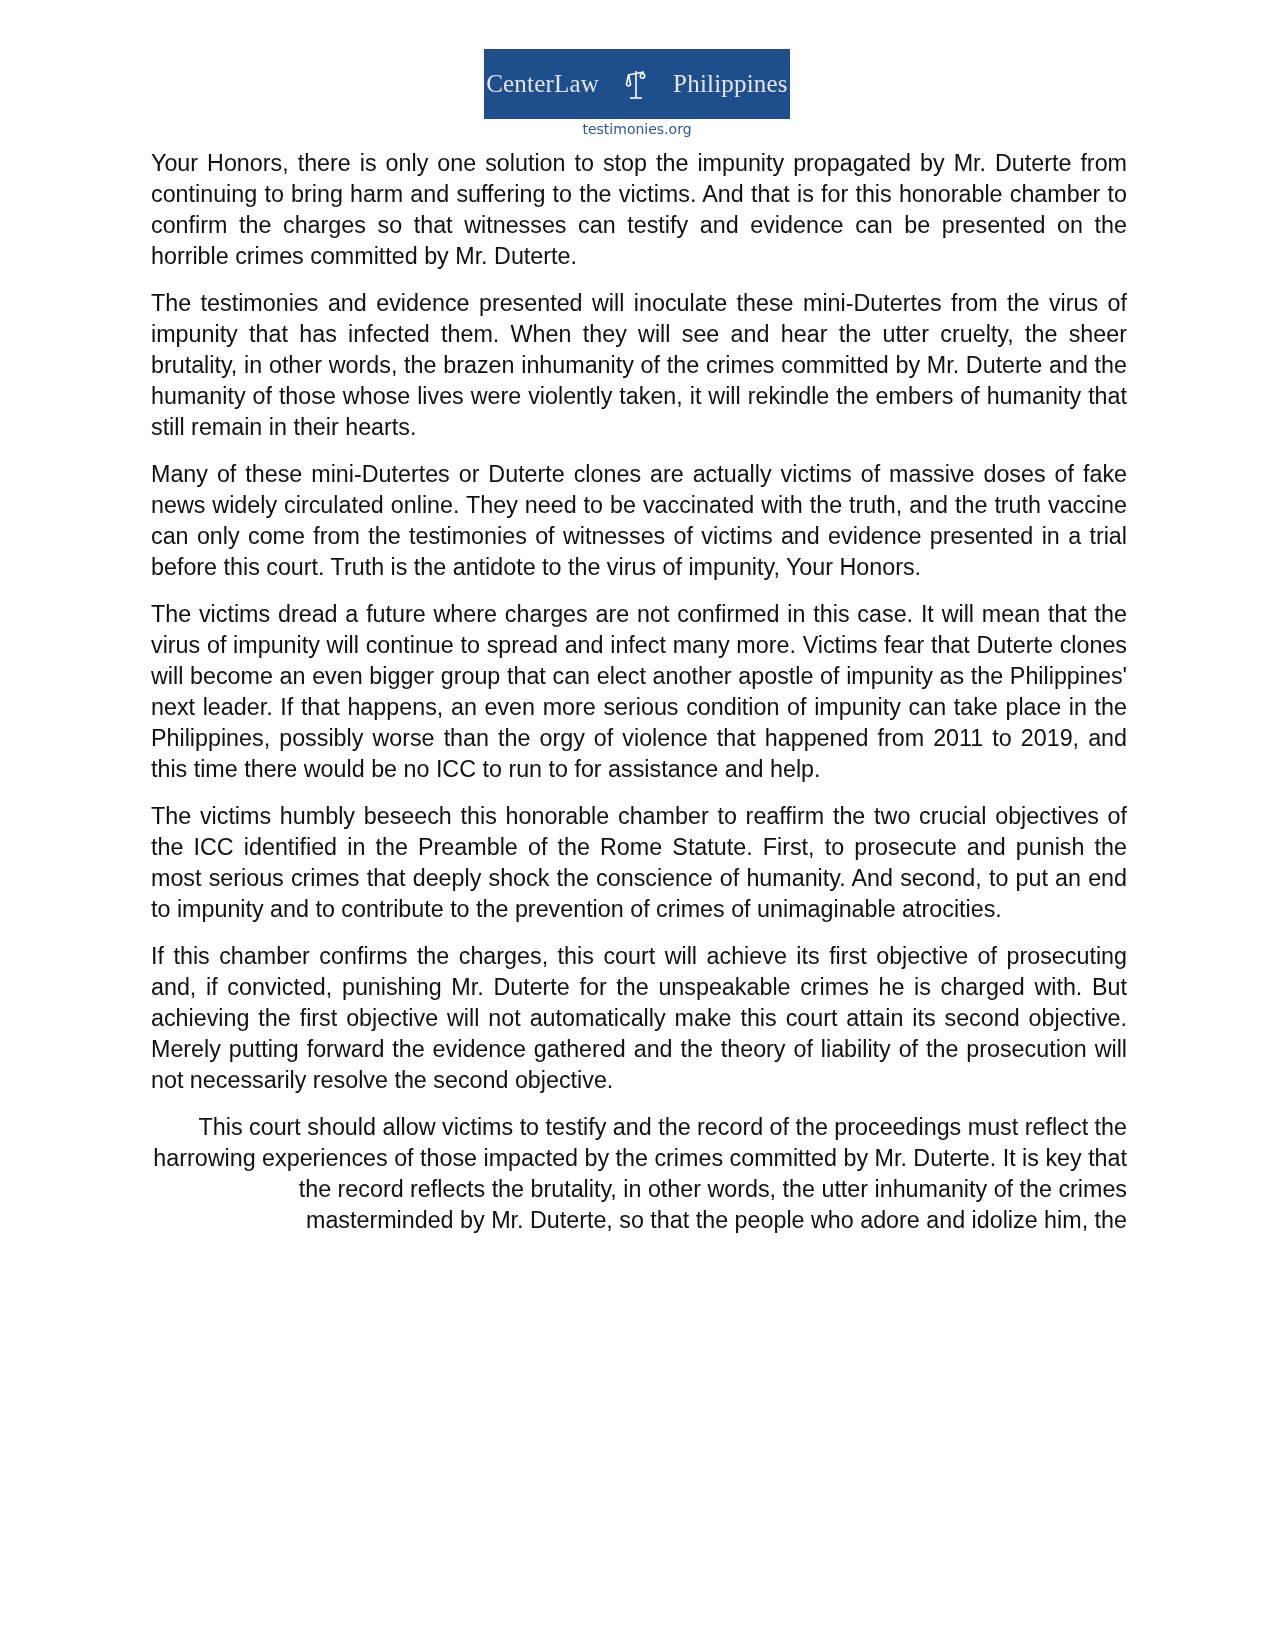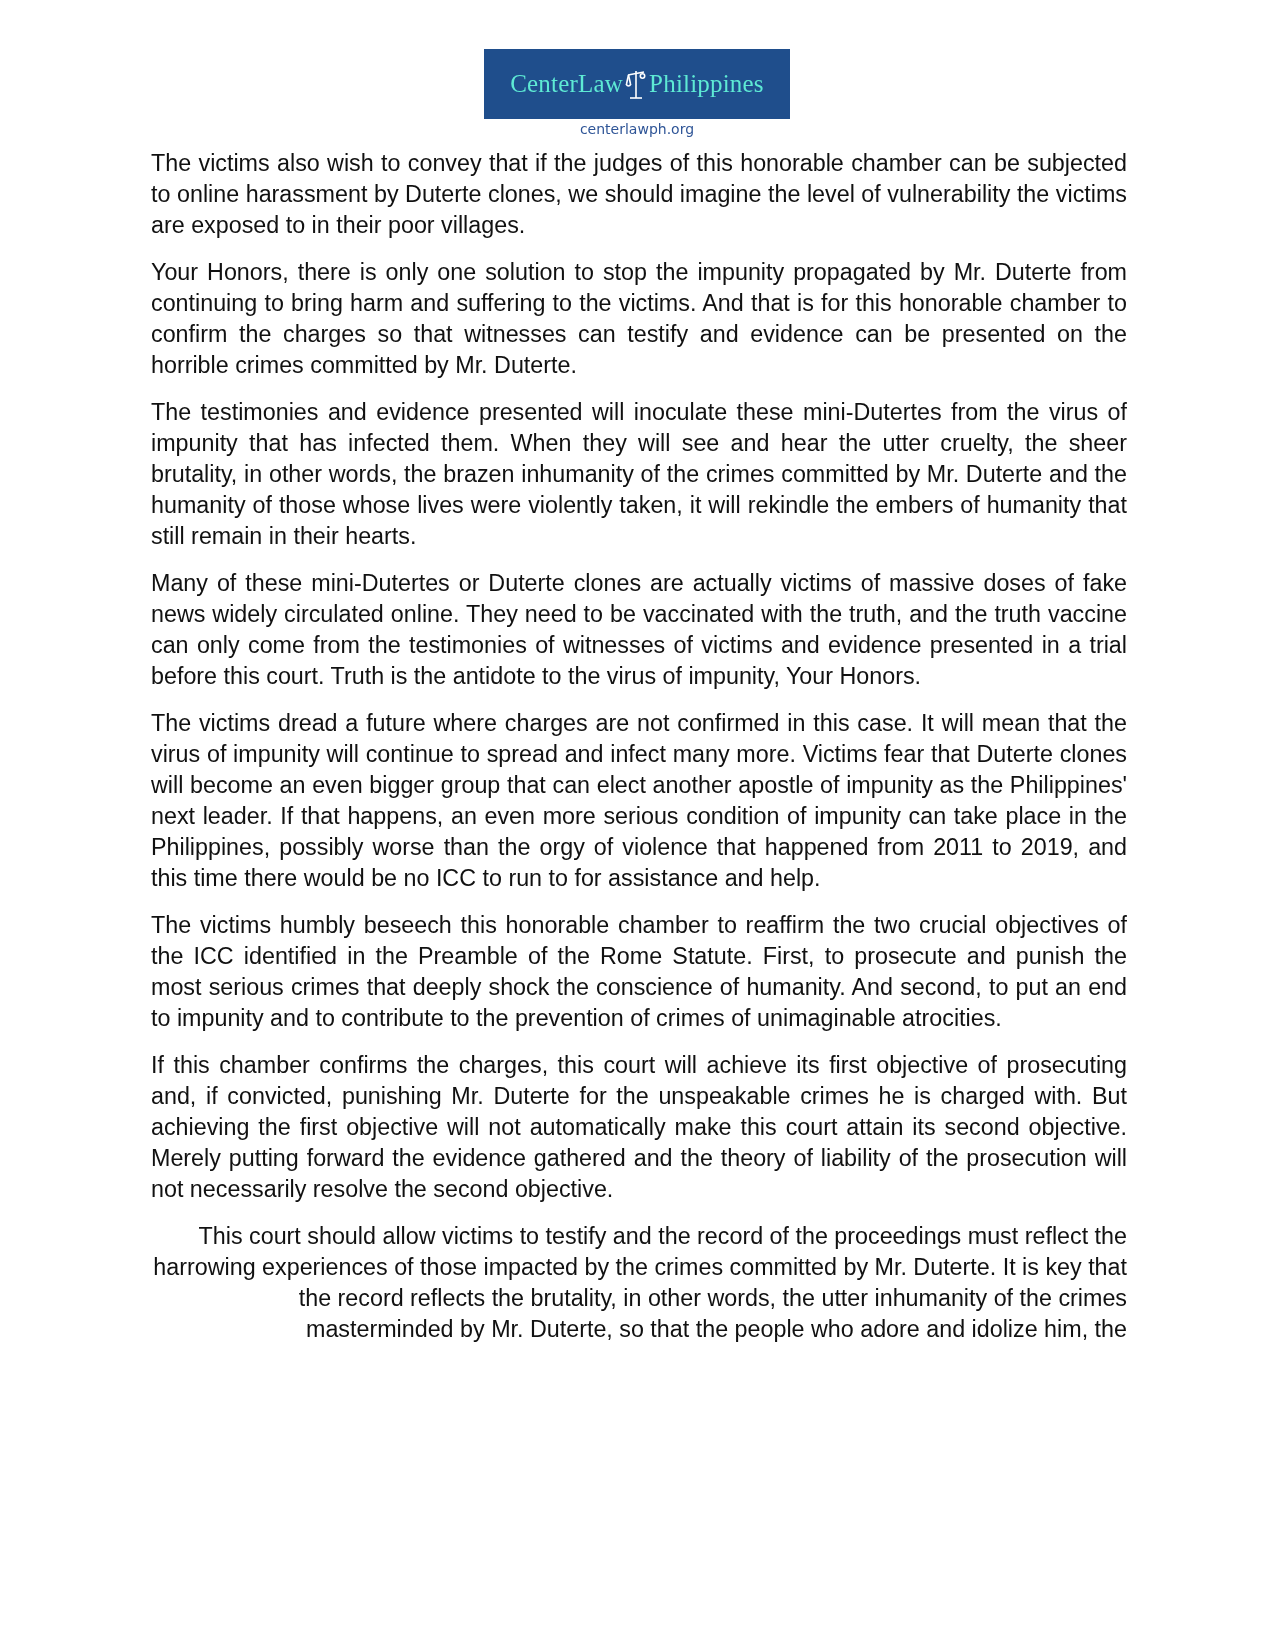"CenterLaw" .logo-banner { color: #5eead4 -> #e5e5e5; gap: none -> 24px }
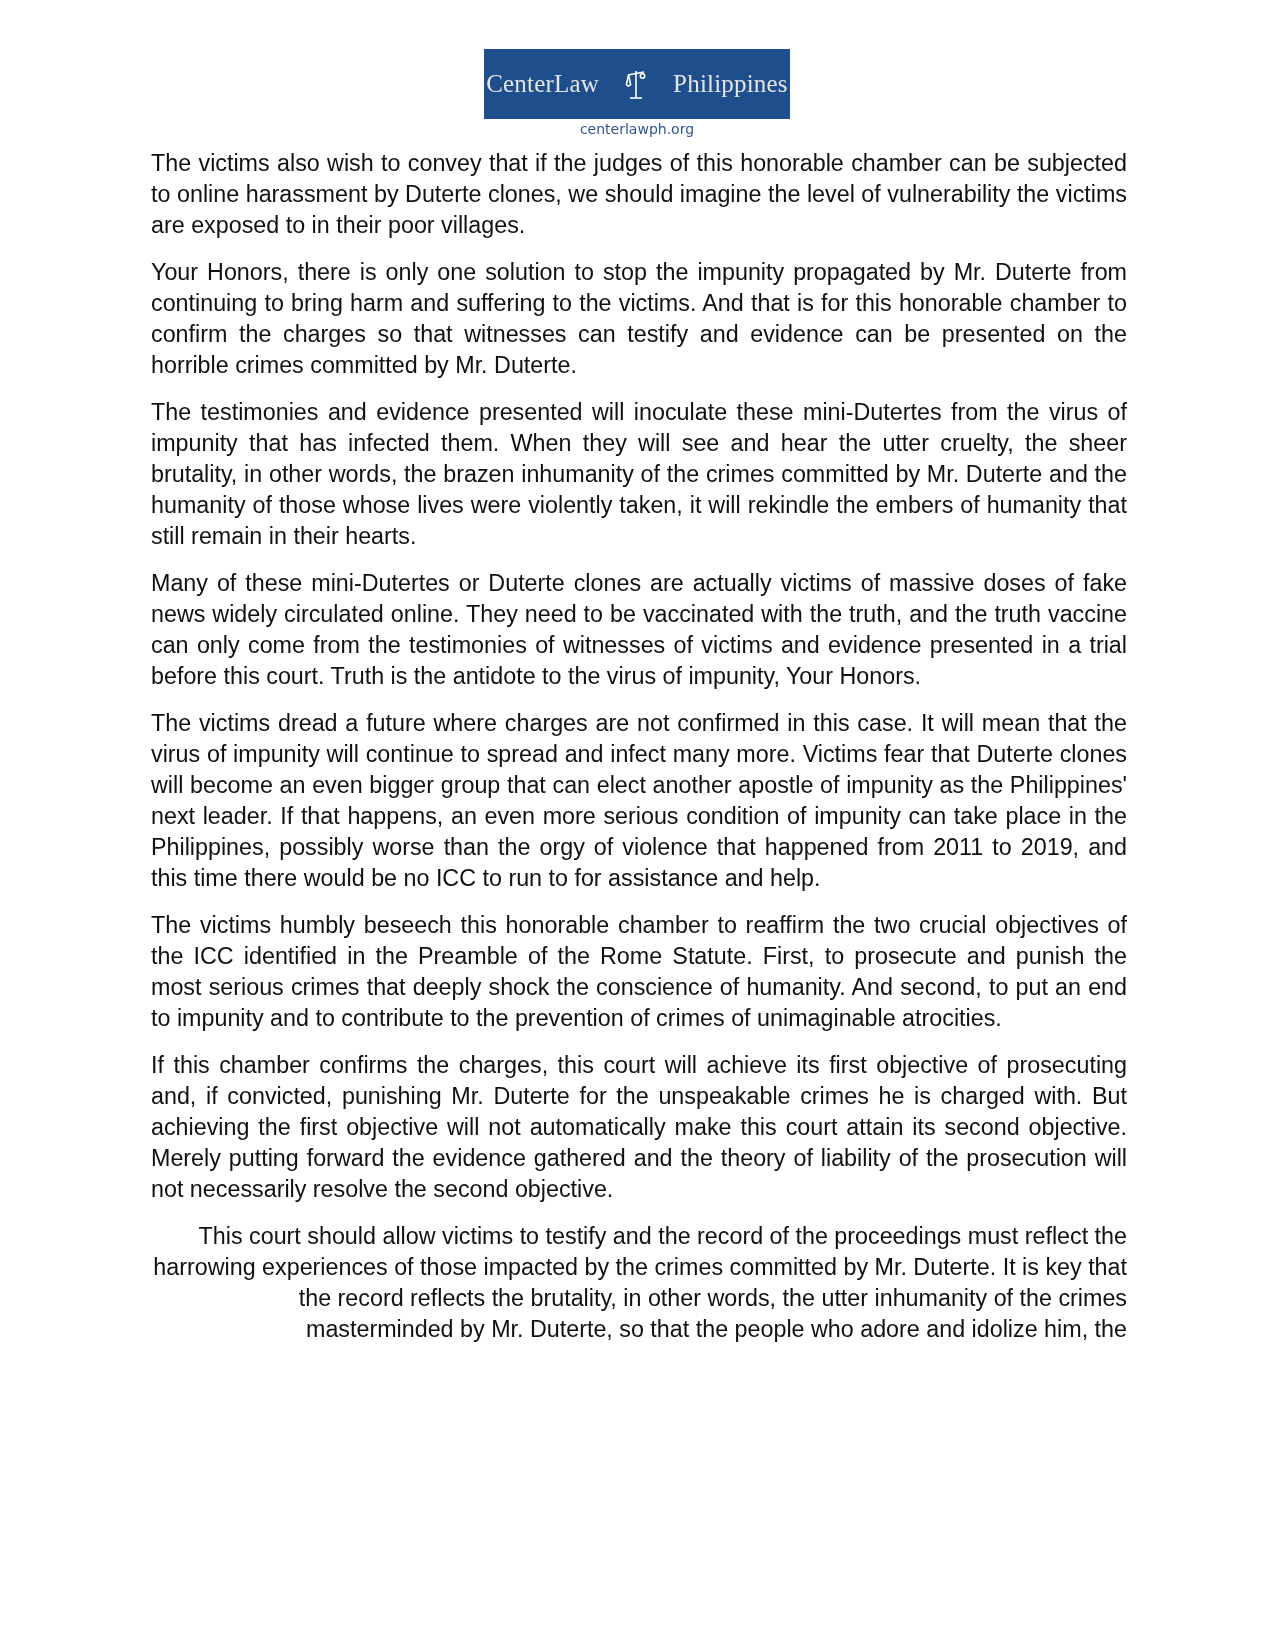"centerlawph.org" div.logo-url { text: centerlawph.org -> testimonies.org }
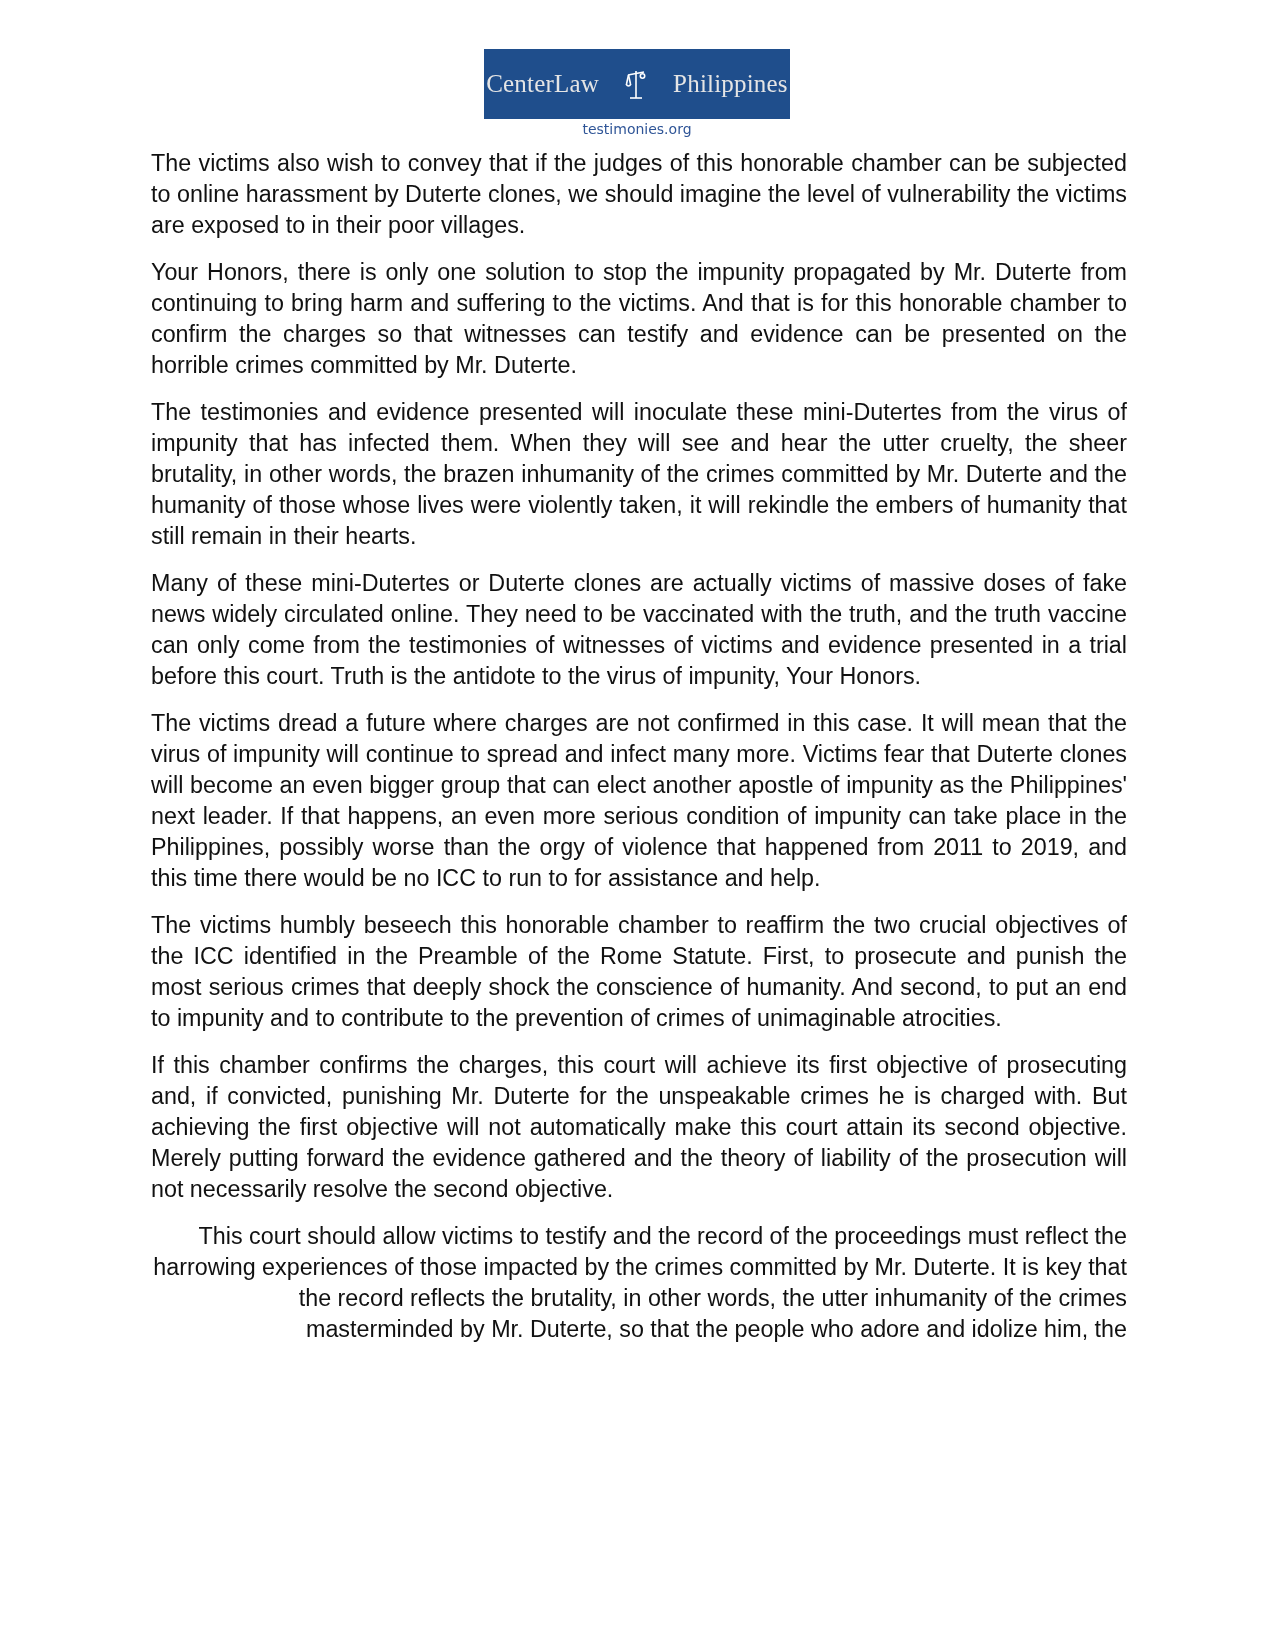"The victims also wish to" p { html: <p>The victims also wish to convey that if the judges of this honorable chamber can be subjected to online harassment by Duterte clones, we should imagine the level of vulnerability the victims are exposed to in their poor villages.</p> -> none }
